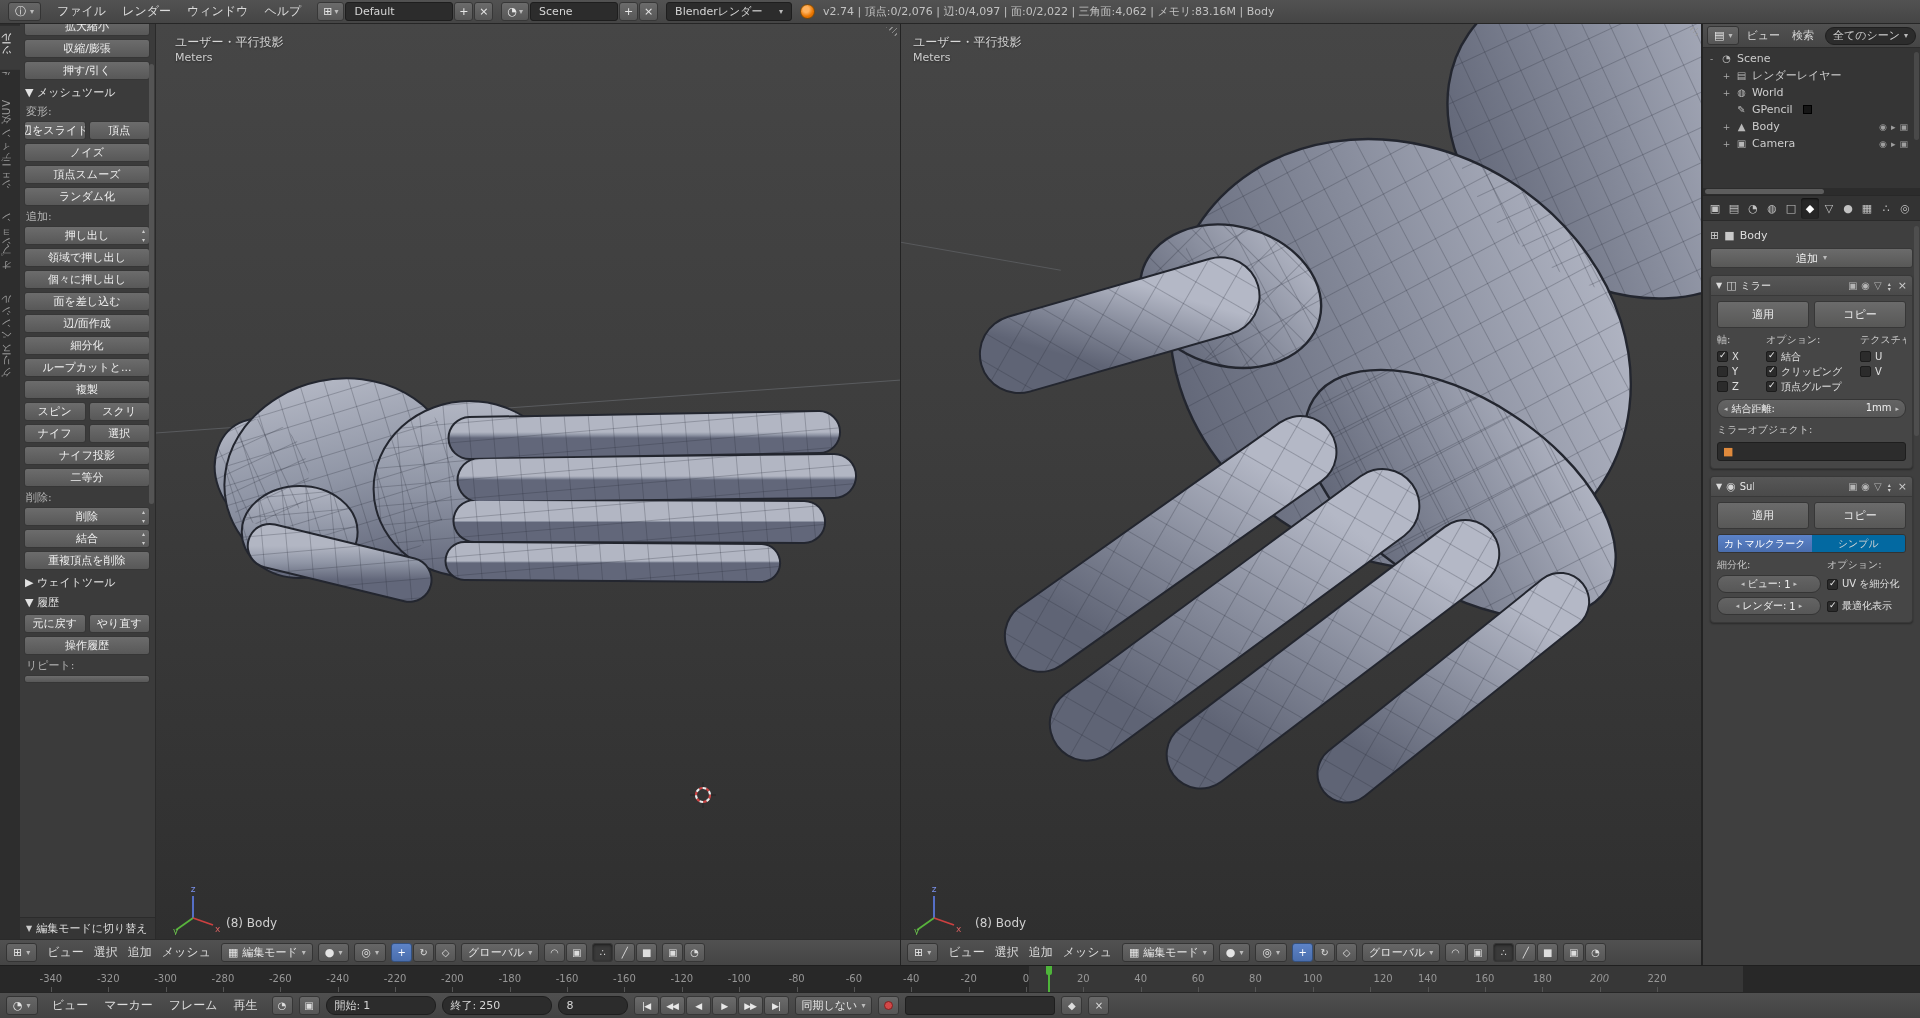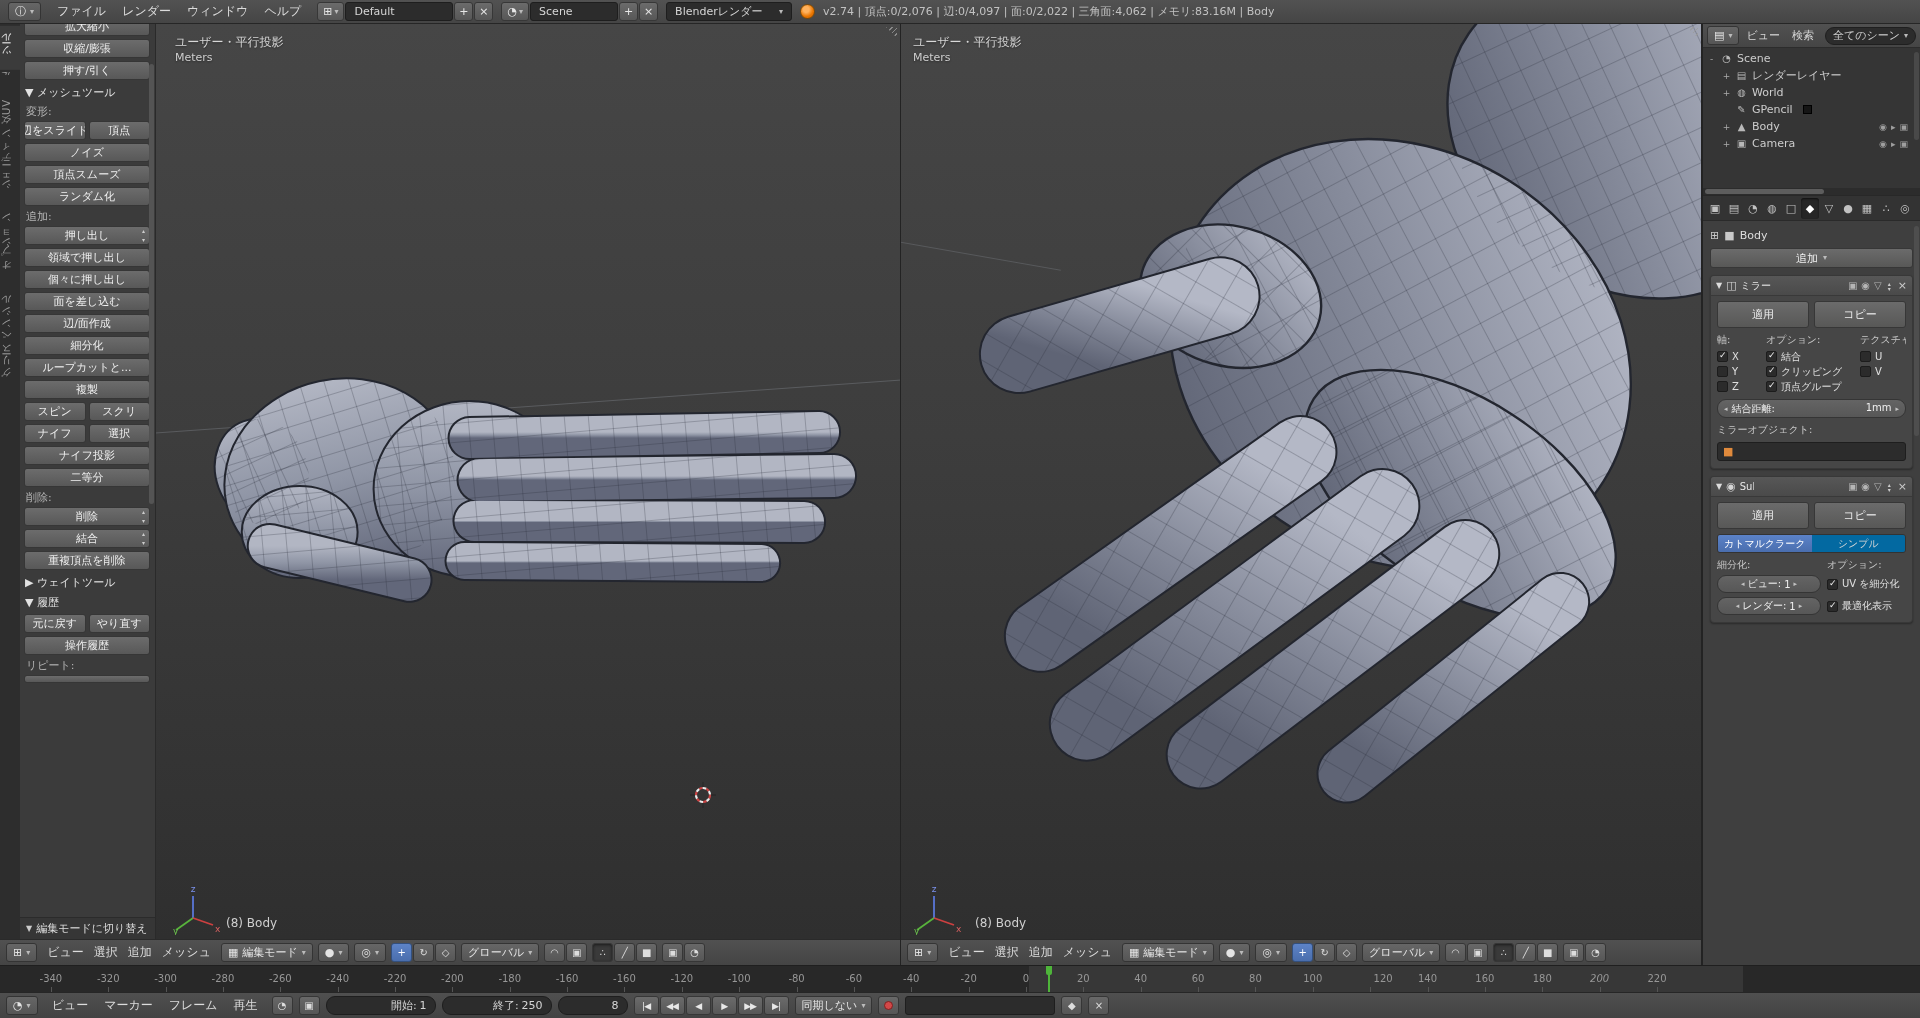"開始:" .tlf { justify-content: flex-end -> flex-start }
